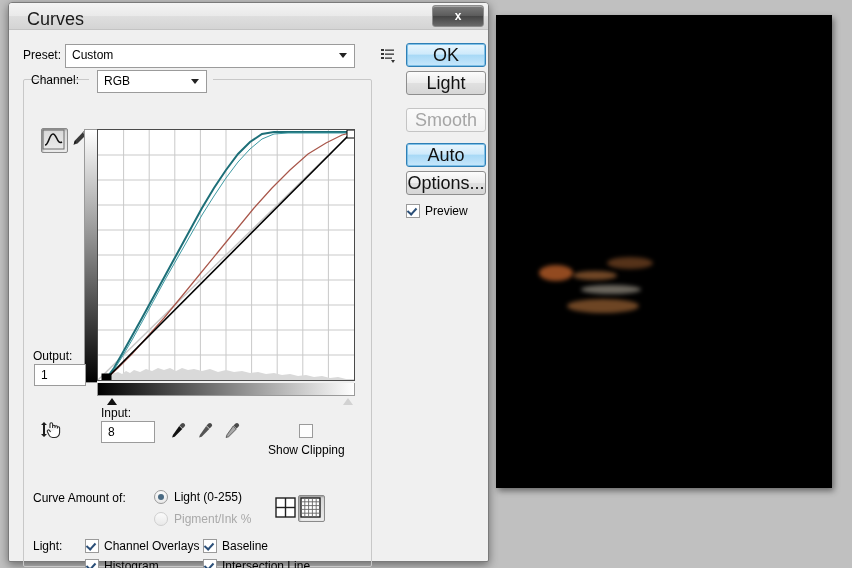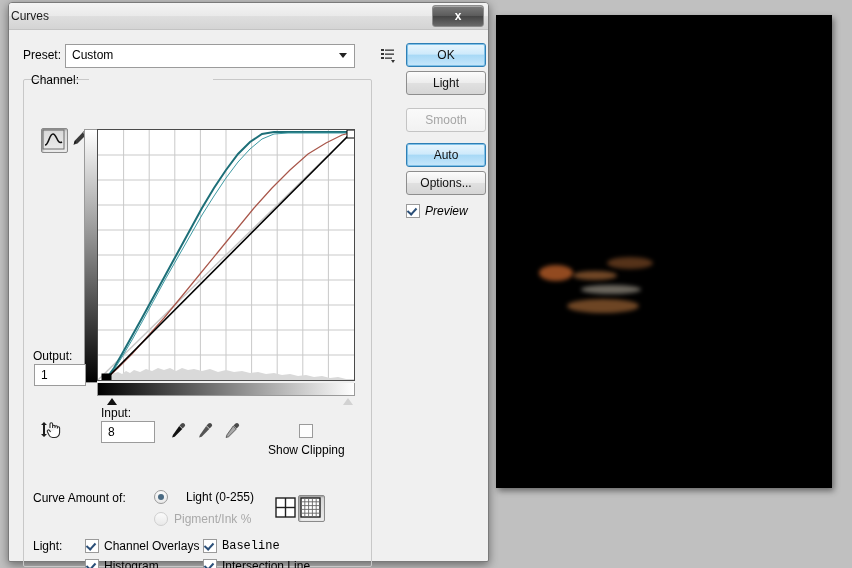"Curves" #title-text { font-size: 12px -> 18px; left: 2px -> 18px }
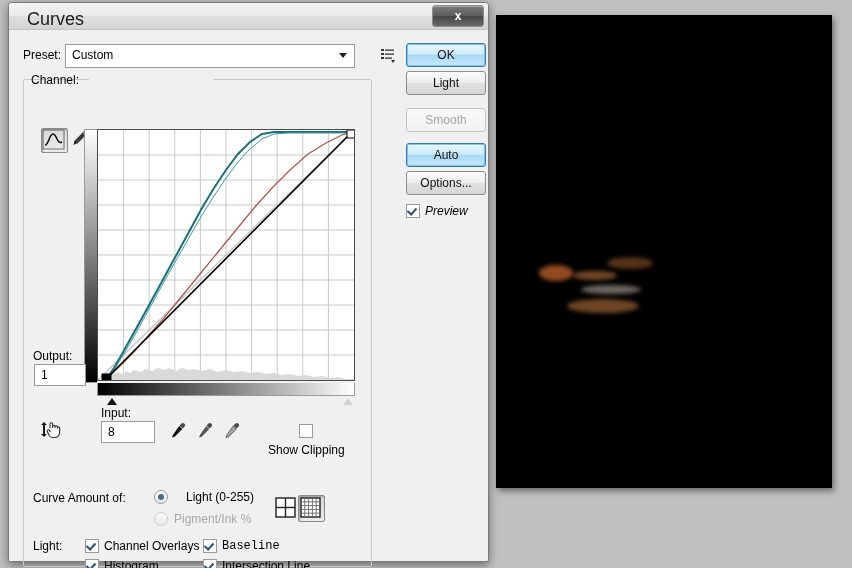"OK" .btn { font-size: 12px -> 18px }
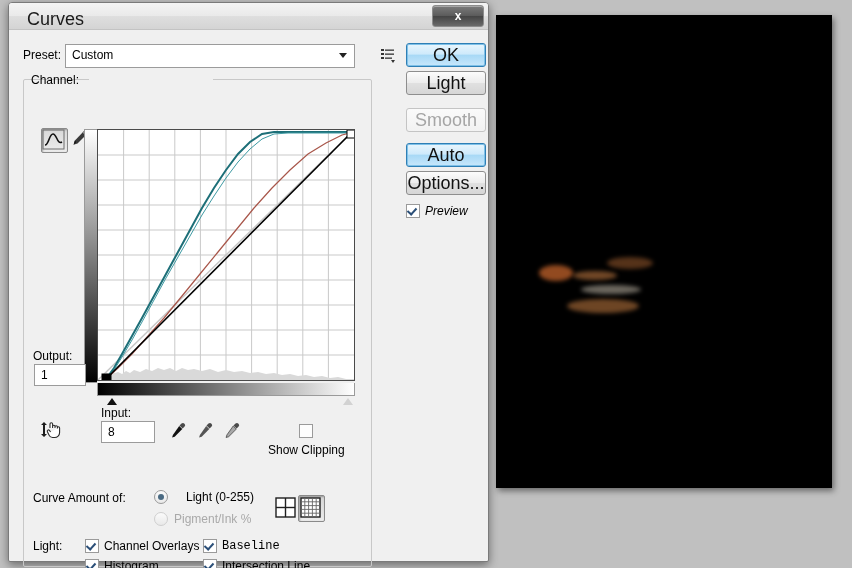"RGB" div { html: none -> <div> <span>RGB</span> <span></span> </div> }
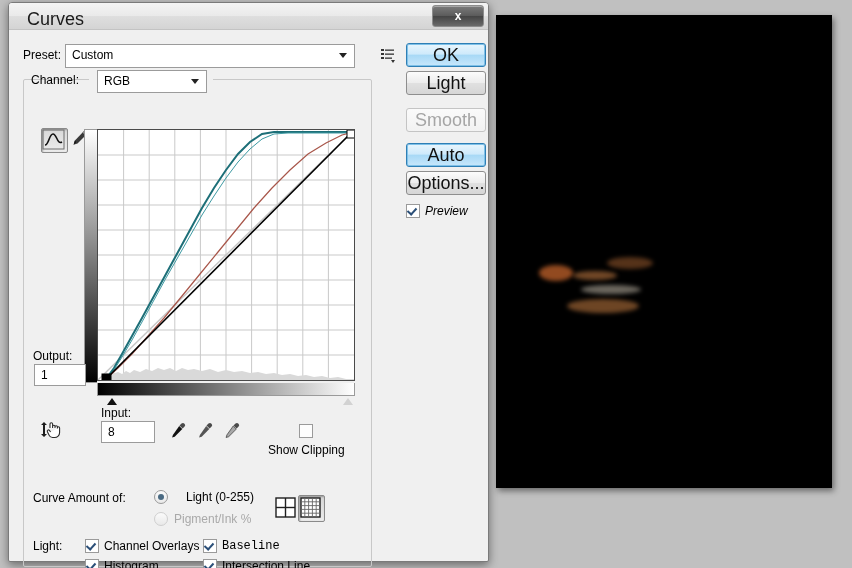"Preview" #preview-row { font-style: italic -> none }
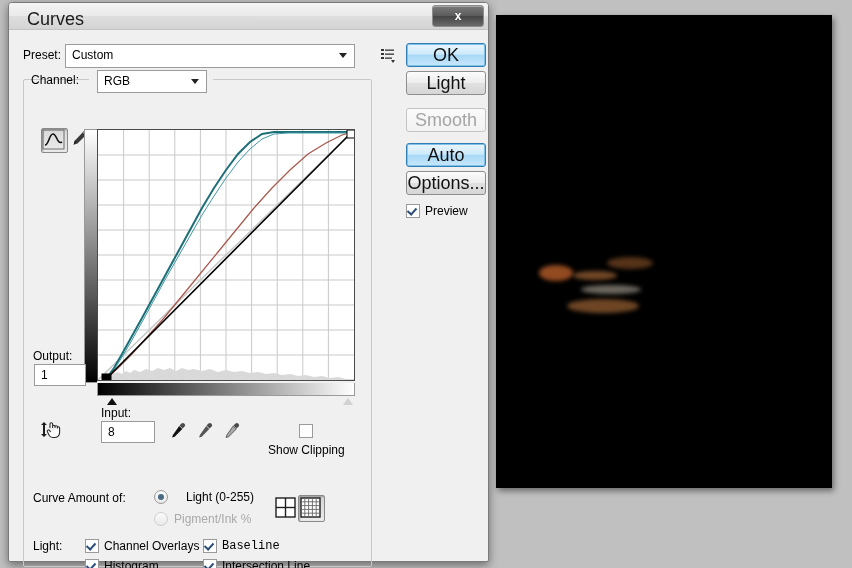"Light (0-255)" #radio-light { gap: 18px -> 6px }
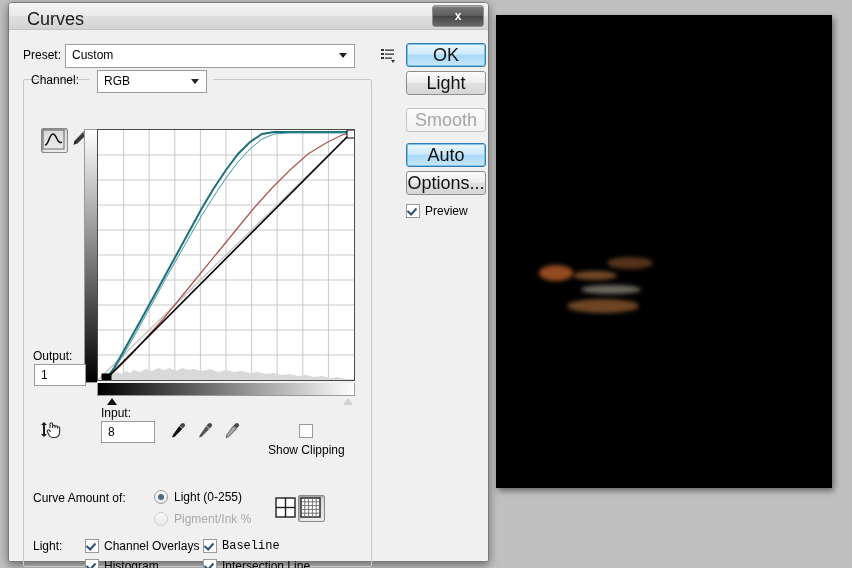"Baseline" #cb-baseline { font-family: Liberation Mono, monospace -> none }
